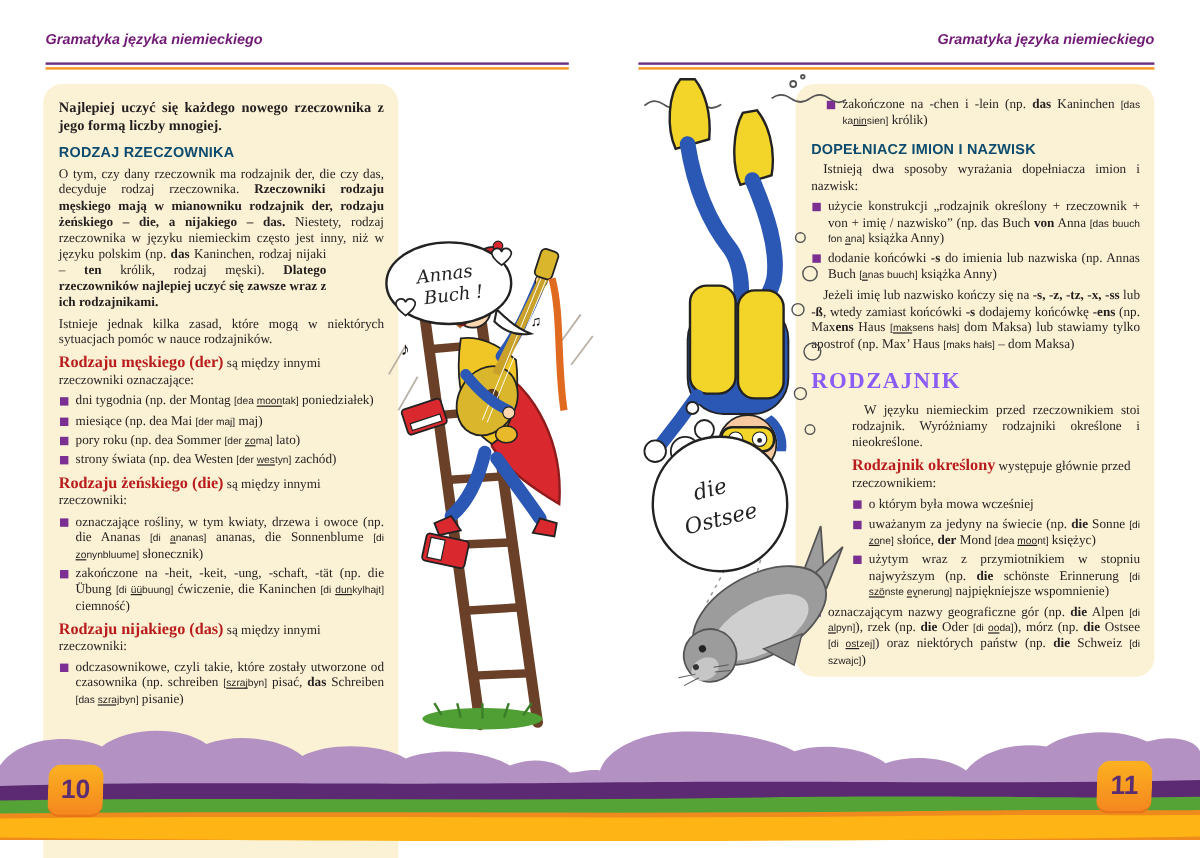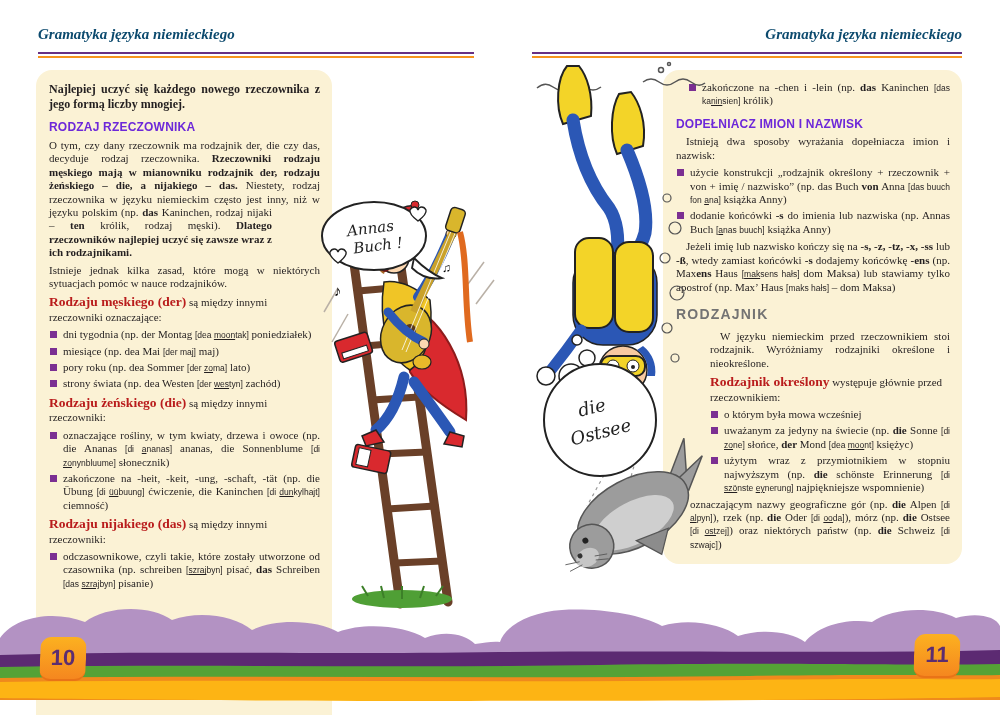"Gramatyka języka niemieckiego" .hdr { color: #0c4a6e -> #701a75; font-family: Liberation Serif, serif -> Liberation Sans, sans-serif; font-size: 15px -> 12px }
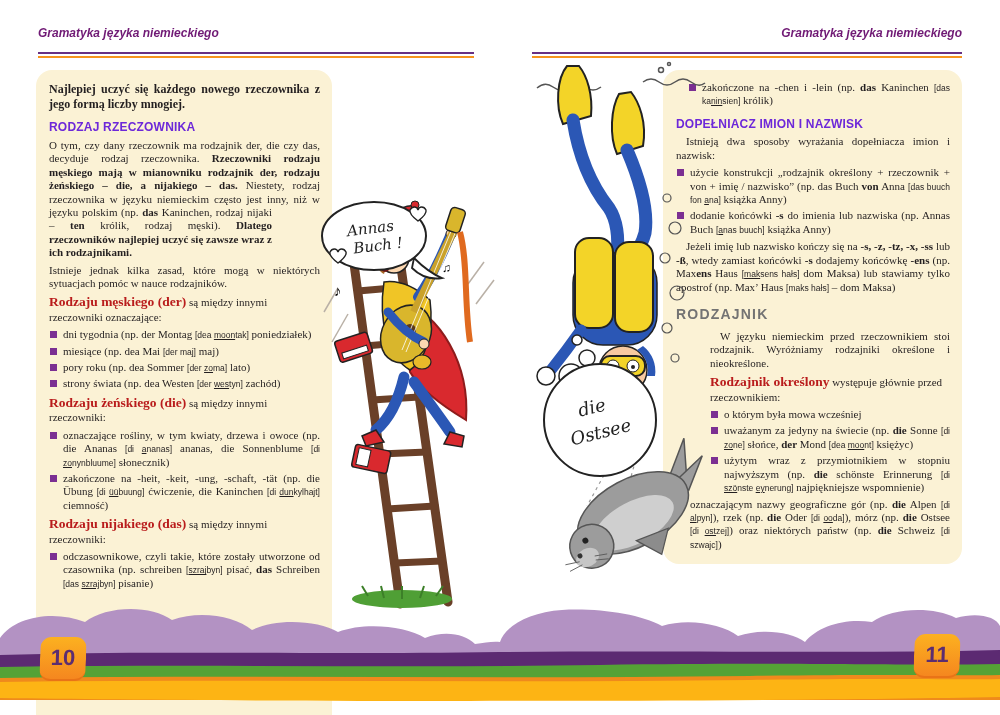"RODZAJ RZECZOWNIKA" .sect-title { color: #6d28d9 -> #0c4a6e }
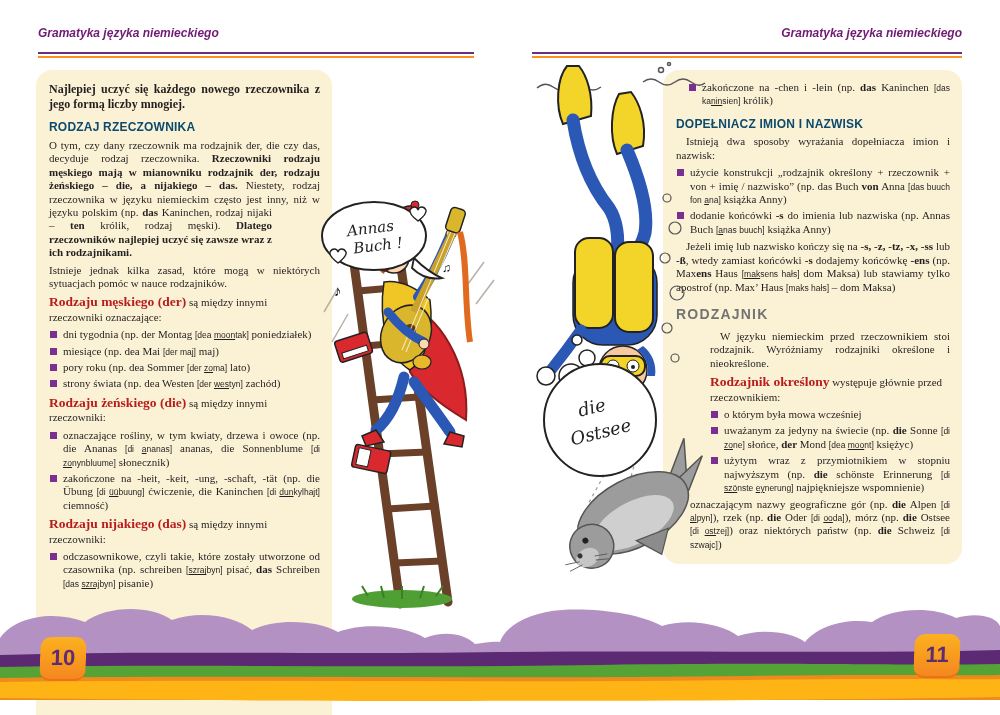"RODZAJNIK" .big-title { color: #737373 -> #8b5cf6; font-family: Liberation Sans, sans-serif -> Liberation Serif, serif; font-size: 14px -> 19px }
